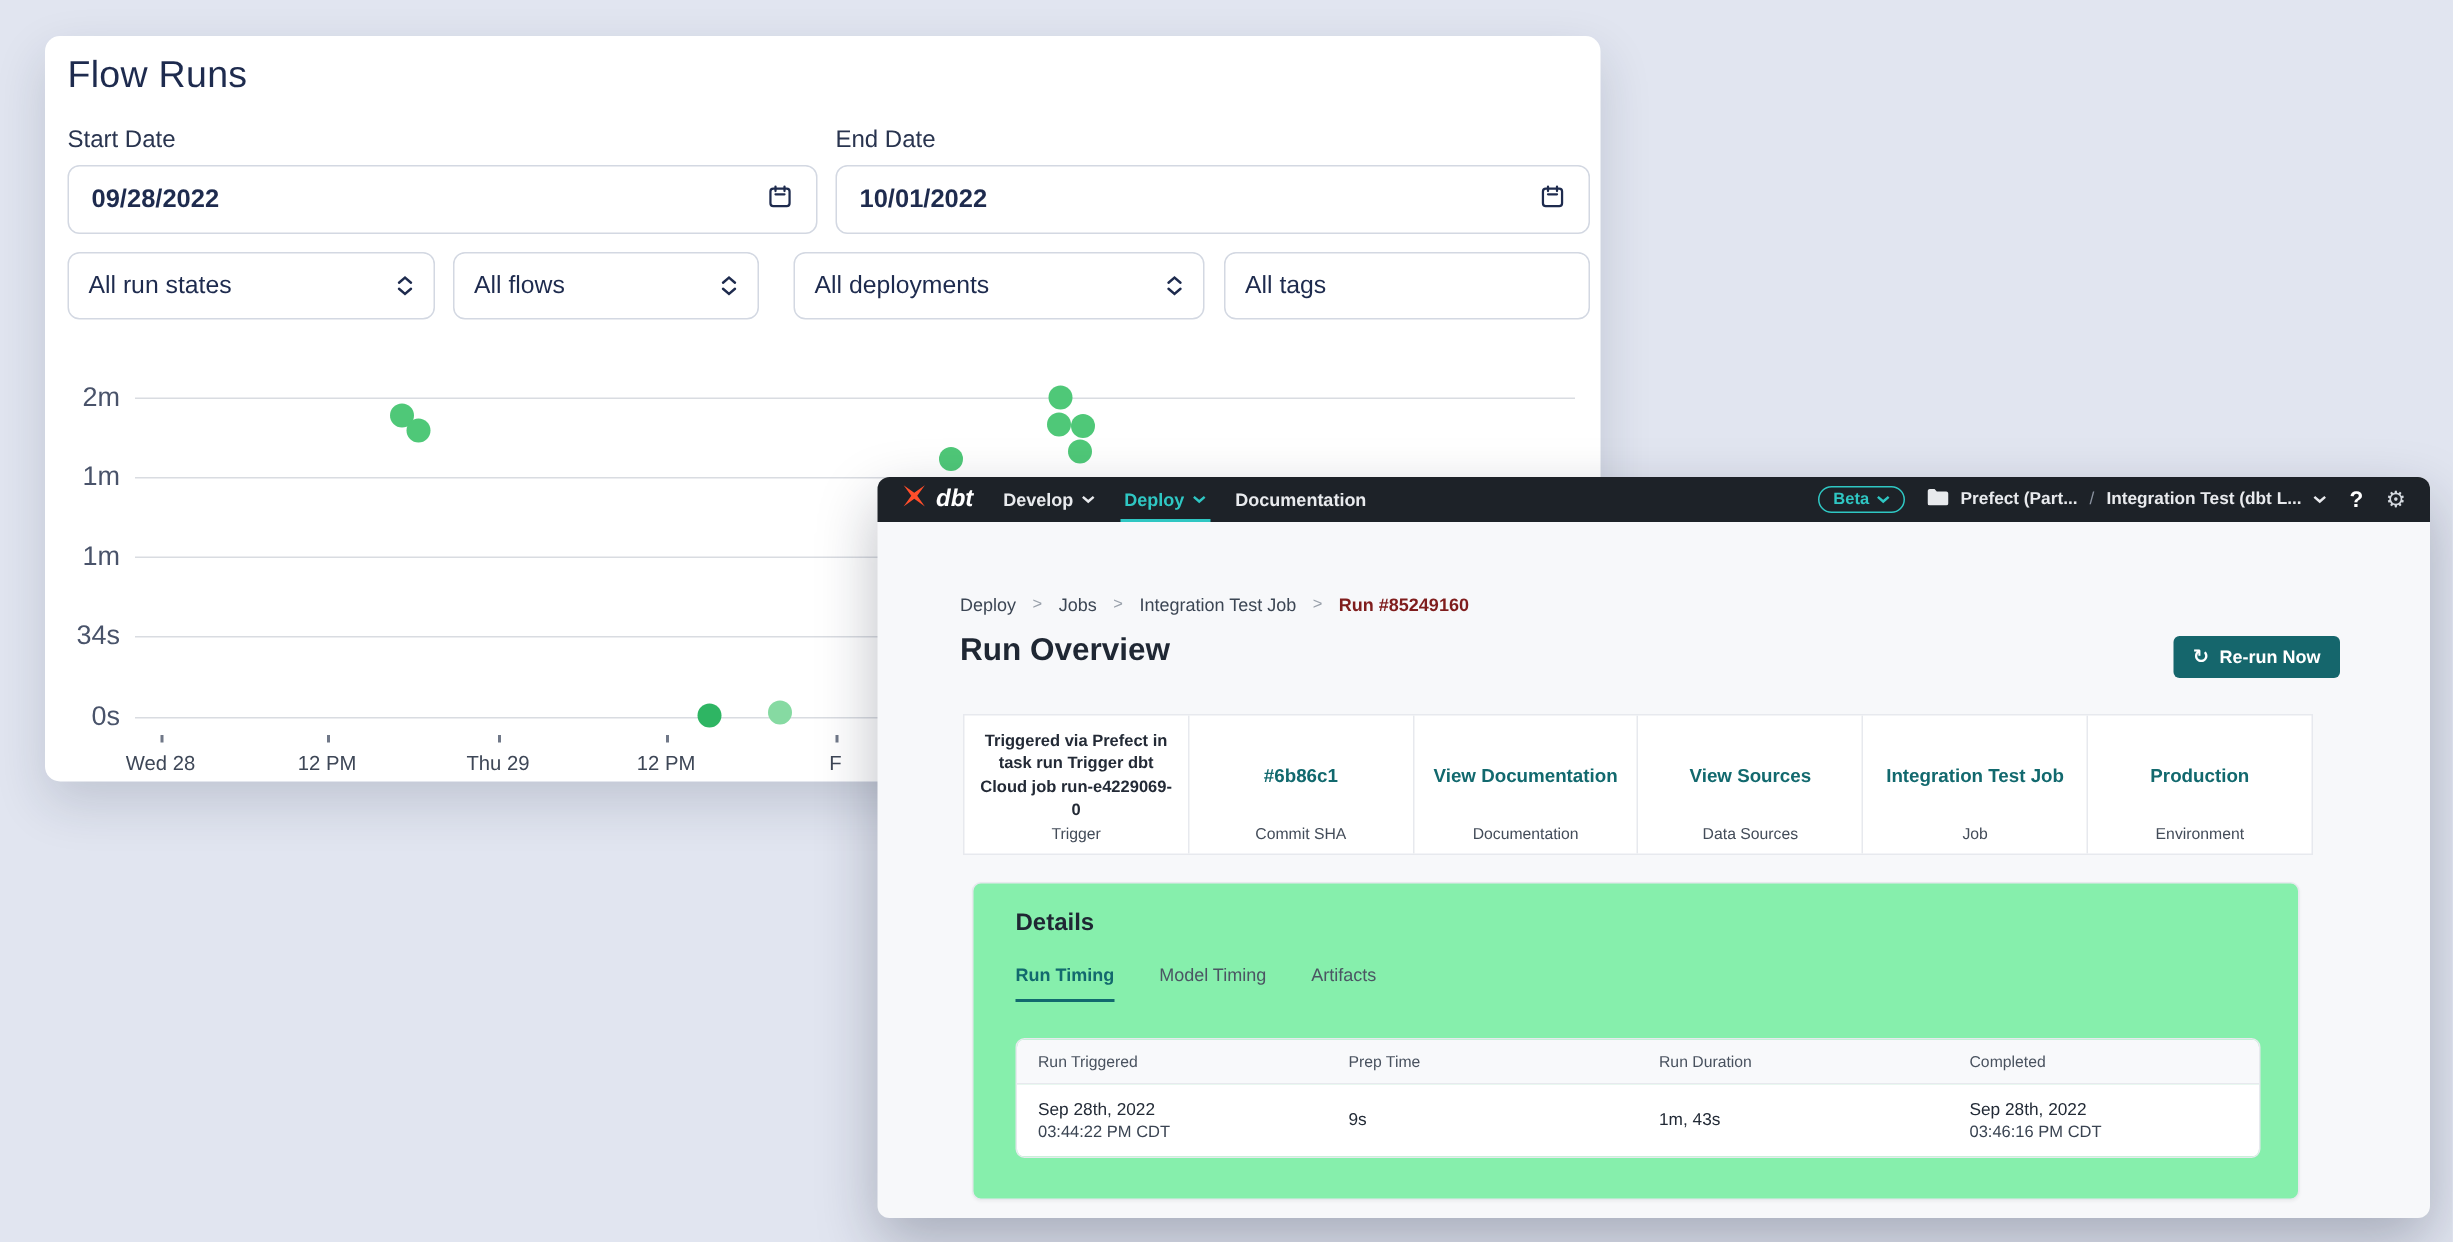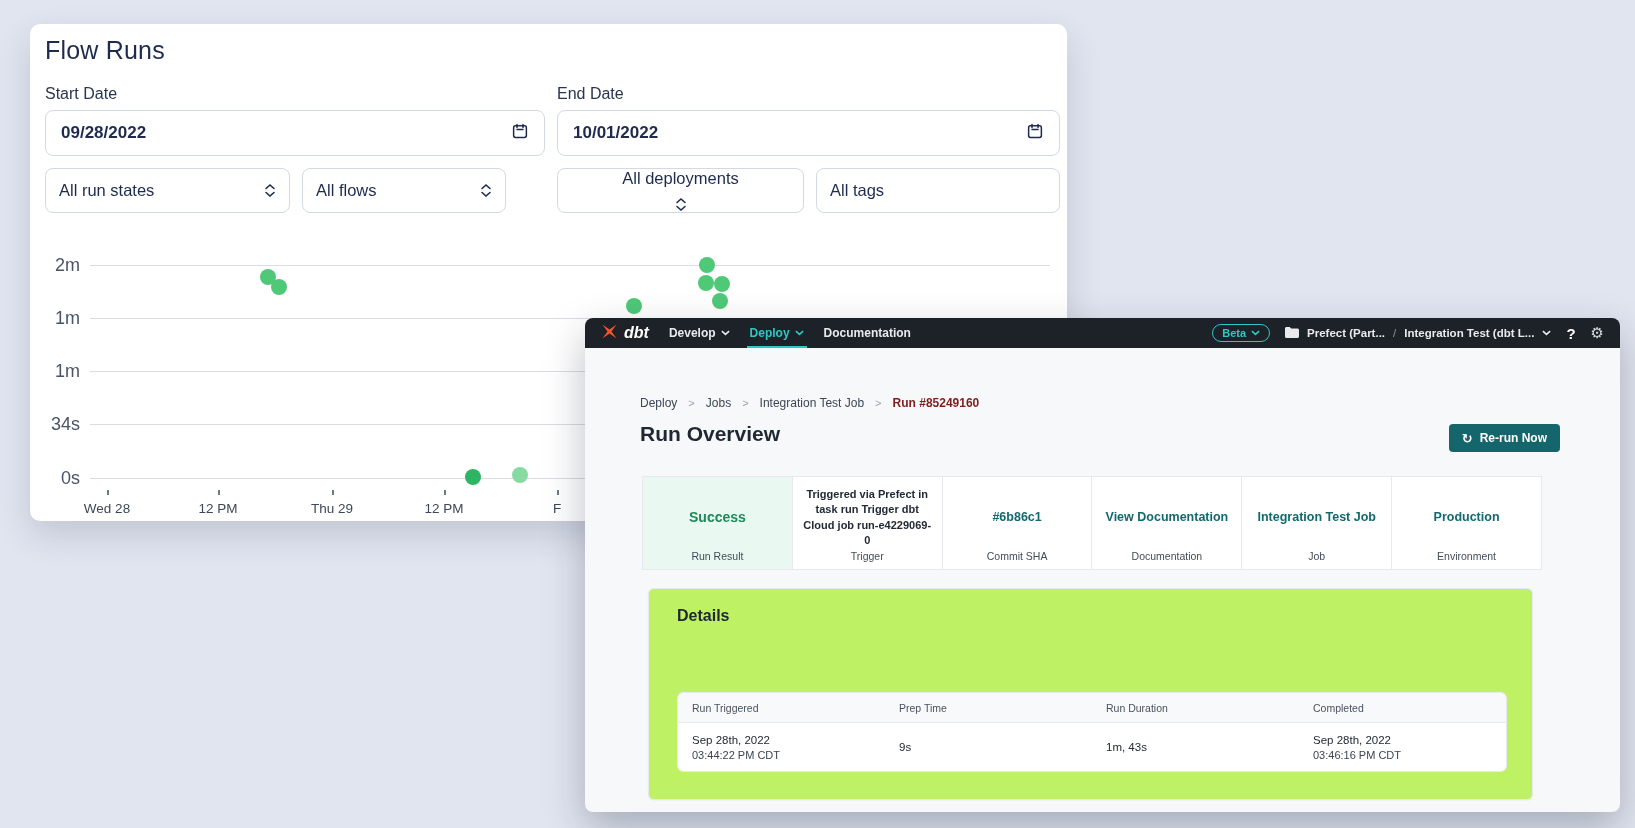"All deployments" div.filter { flex-direction: column -> none; left: 527px -> 499px; width: 247px -> 274px }
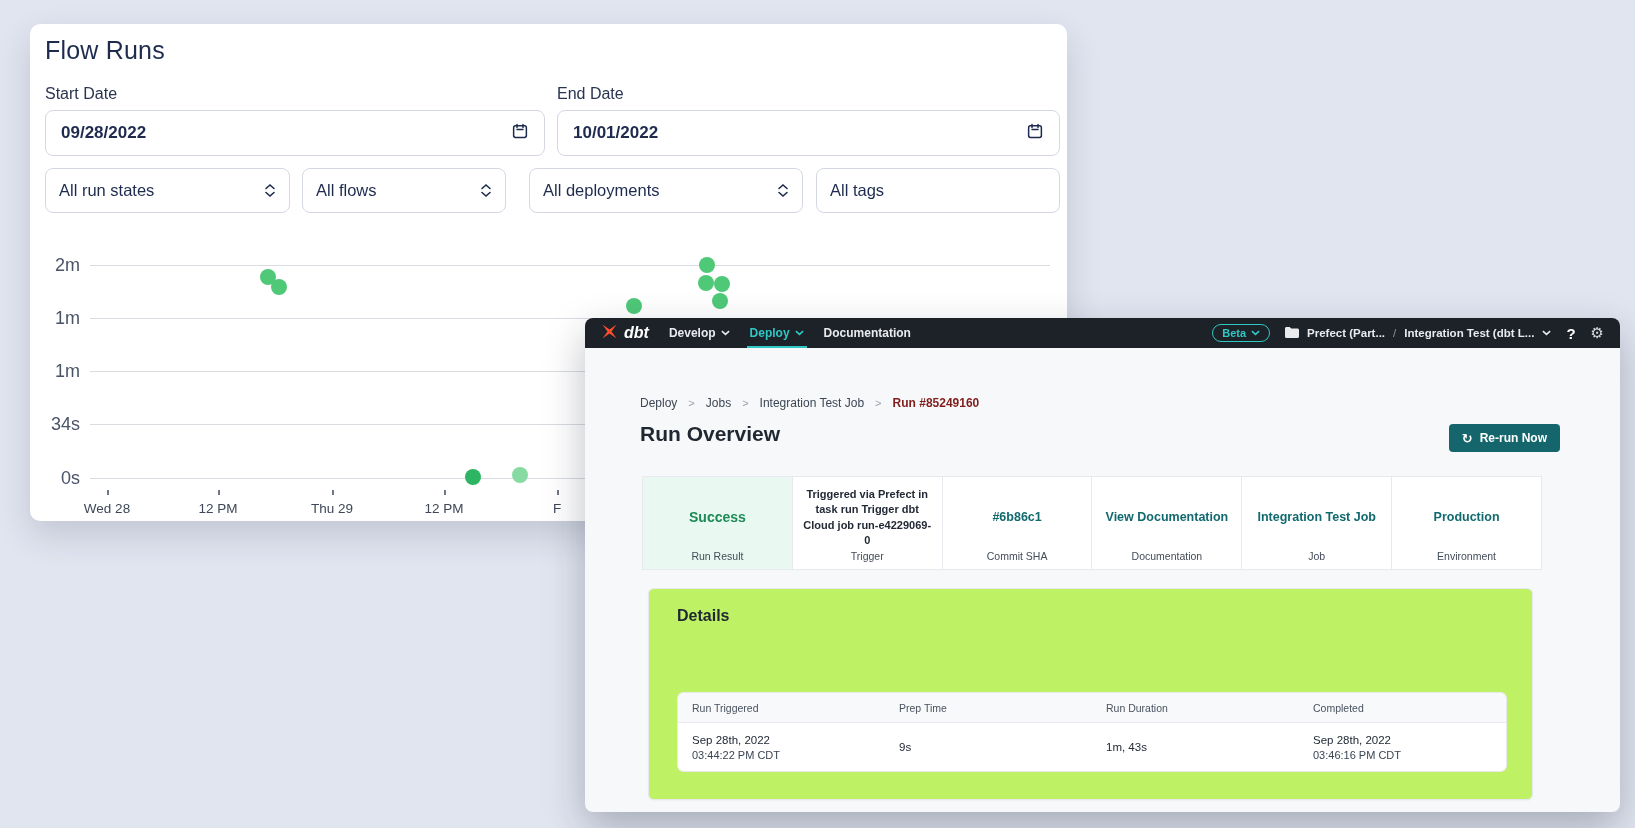"Success" div.cell { html: <div> <div>Success</div> <div>Run Result</div> </div> -> none }
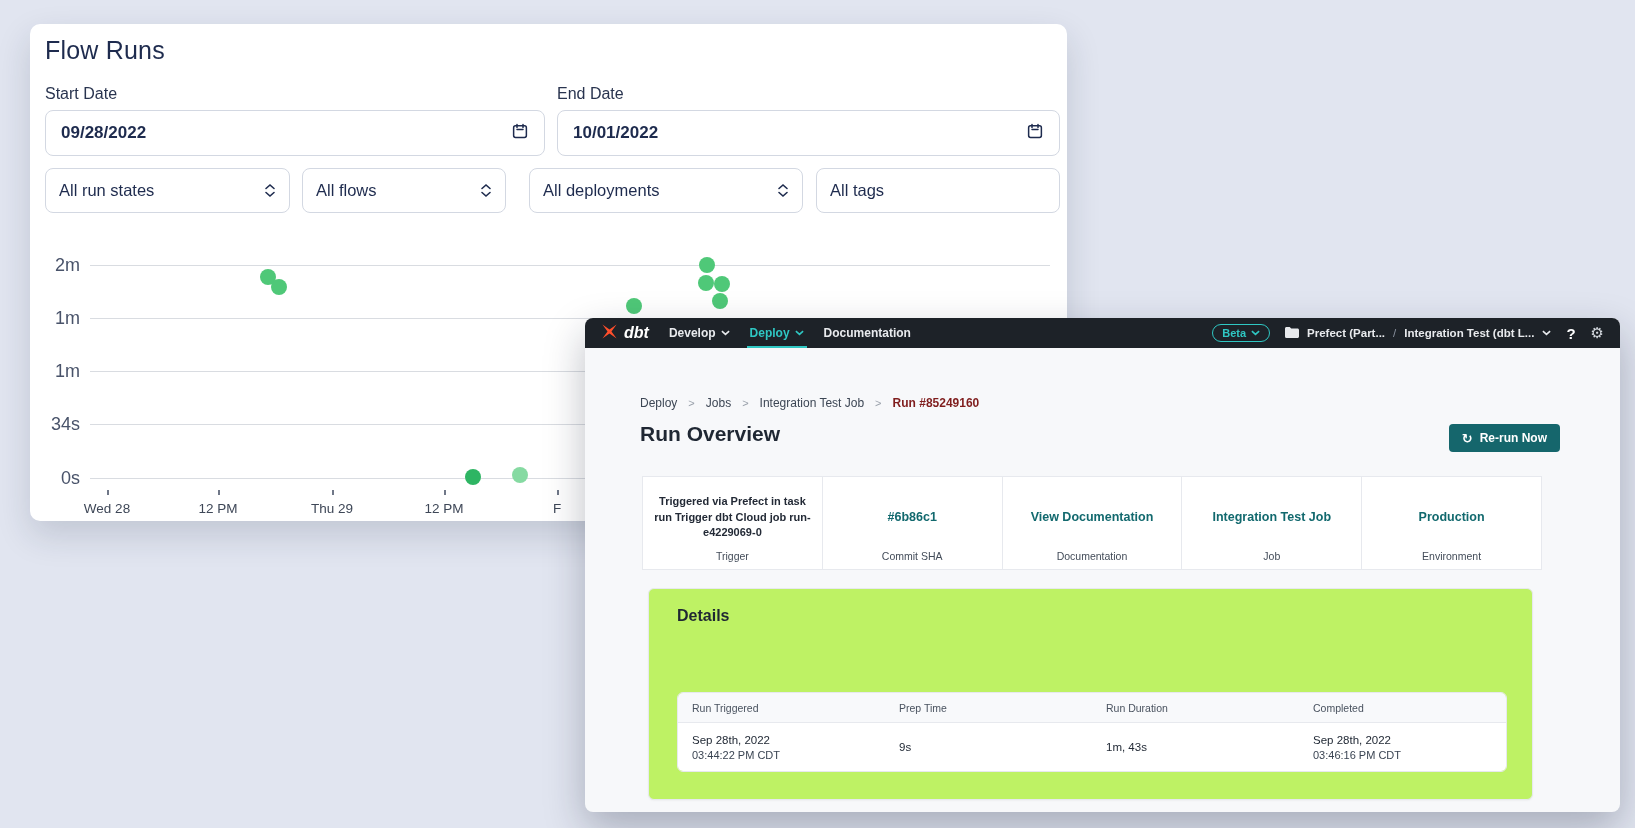"View Sources" div.cell { html: none -> <div> <div>View Sources</div> <div>Data Sources</div> </div> }
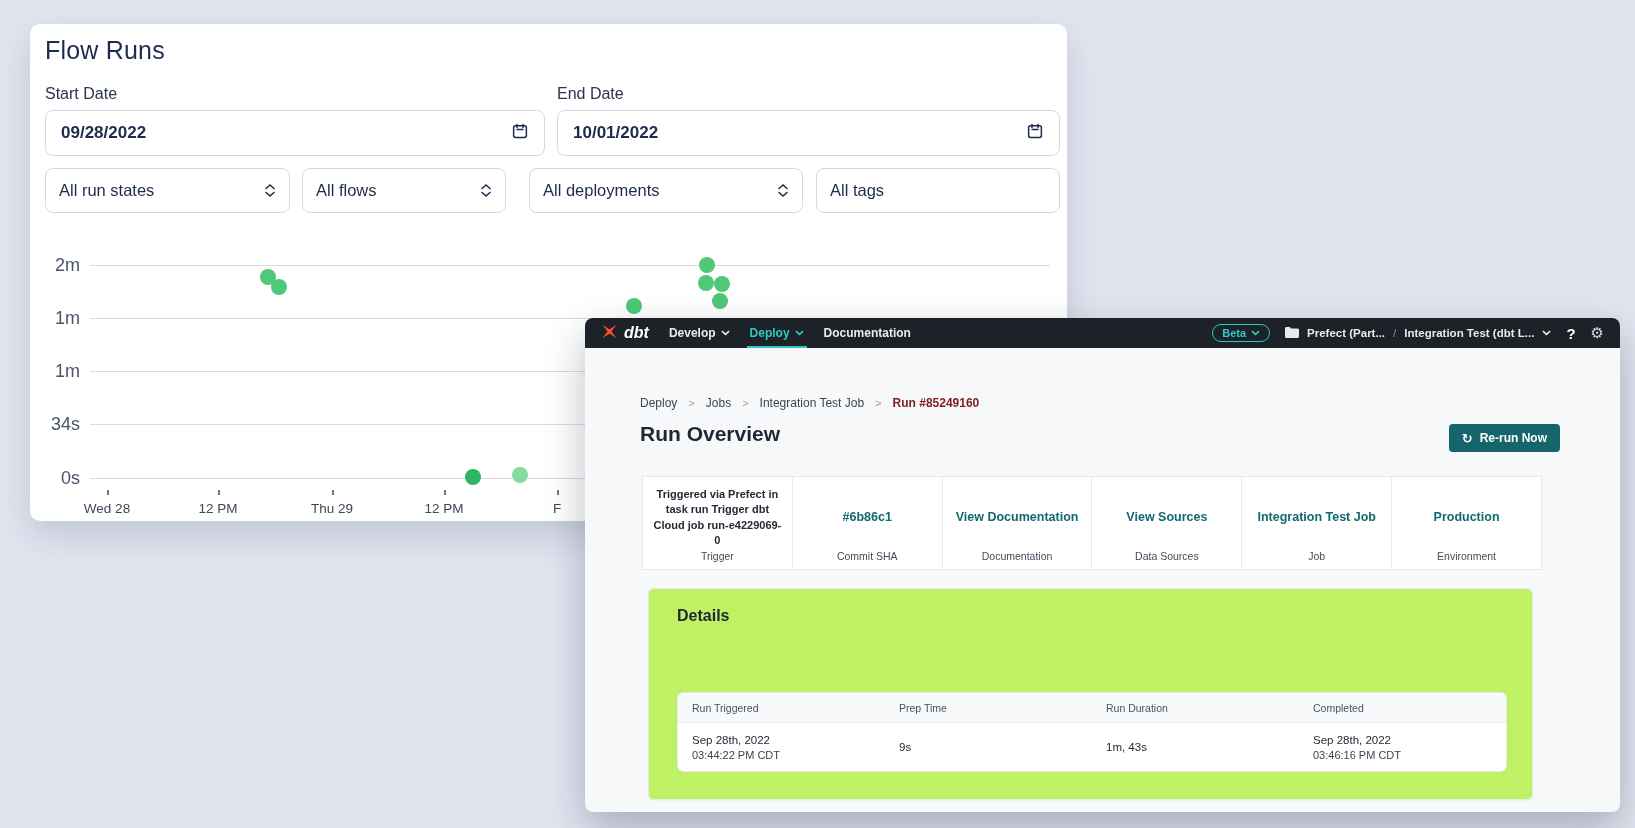"Details" .details-card { background: #bef264 -> #86efac }
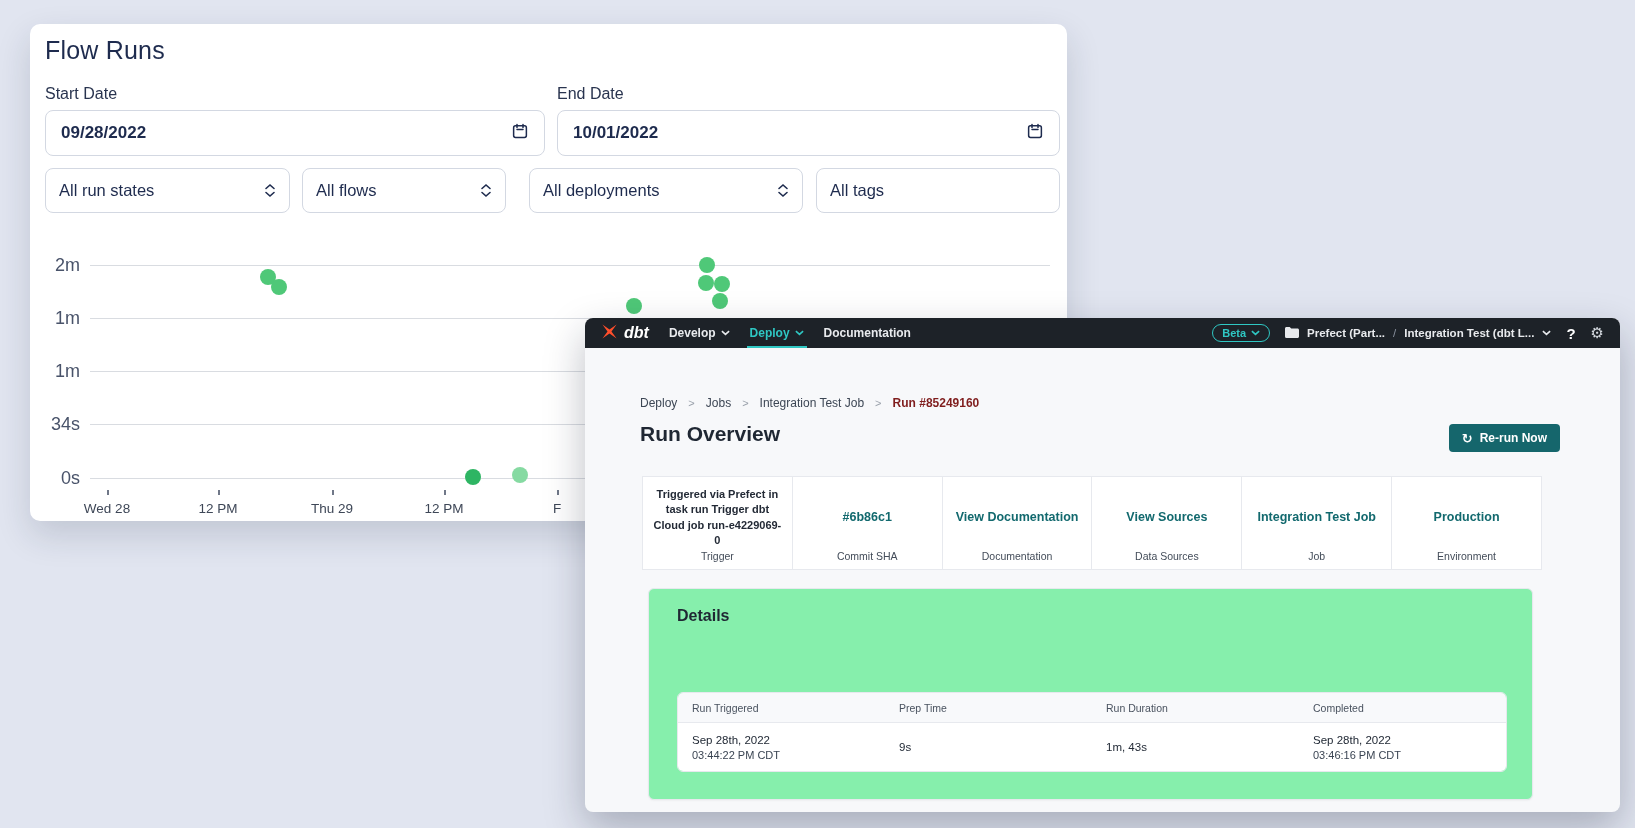"Run Timing" div.tabs { html: none -> <div> <div>Run Timing</div> <div>Model Timing</div> <div>Artifacts</div> </div> }
